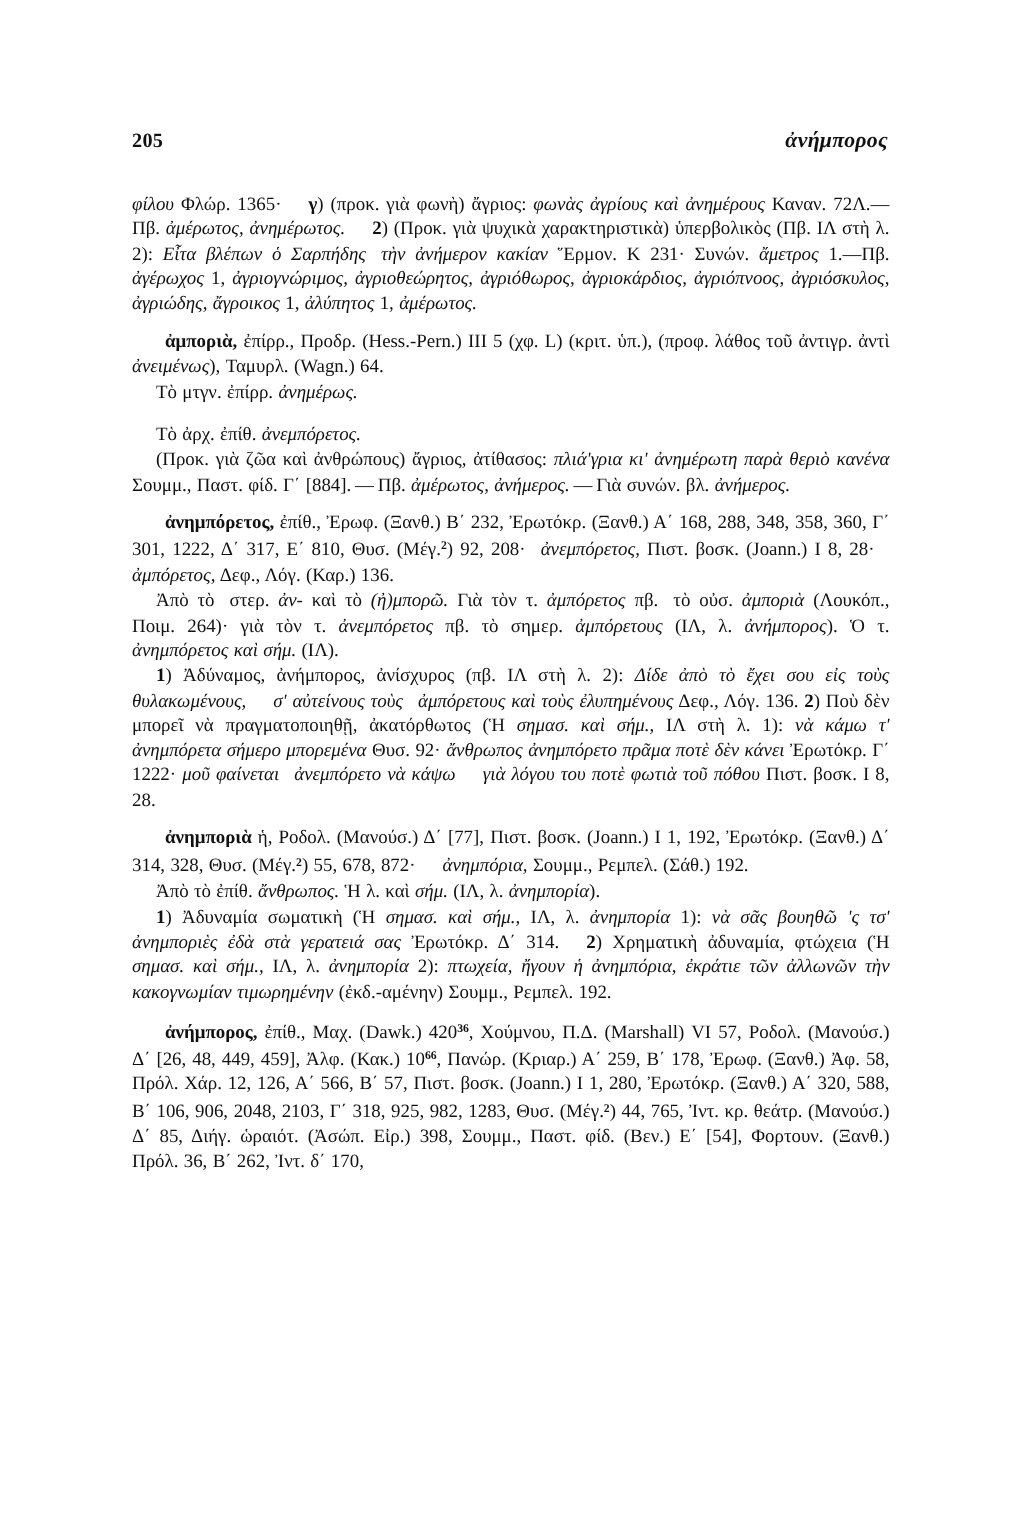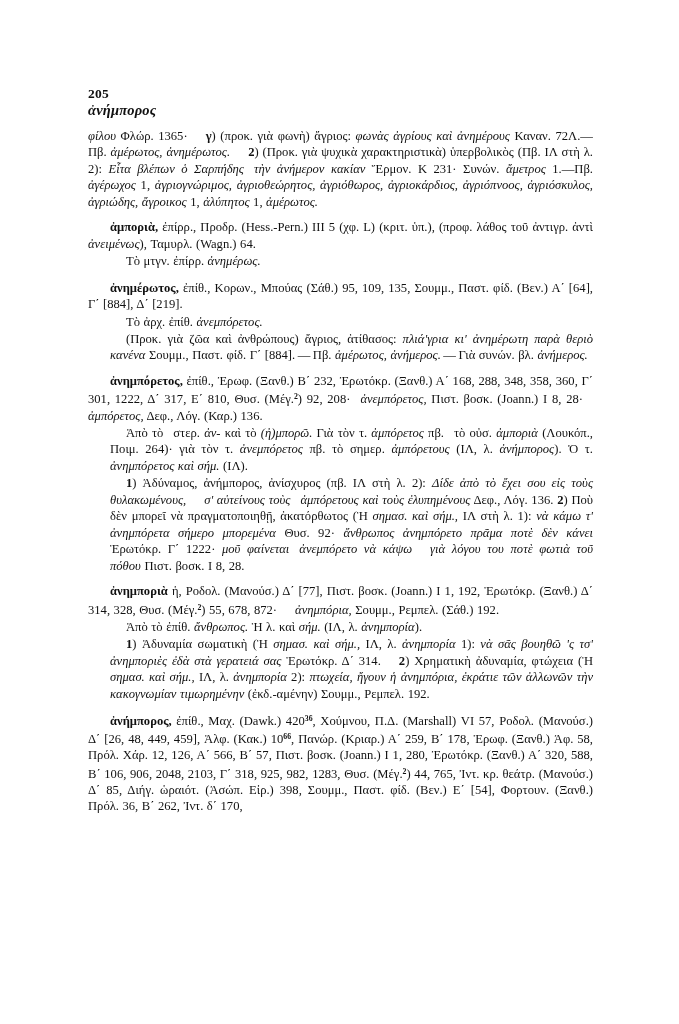"205" .header { flex-direction: column -> none }
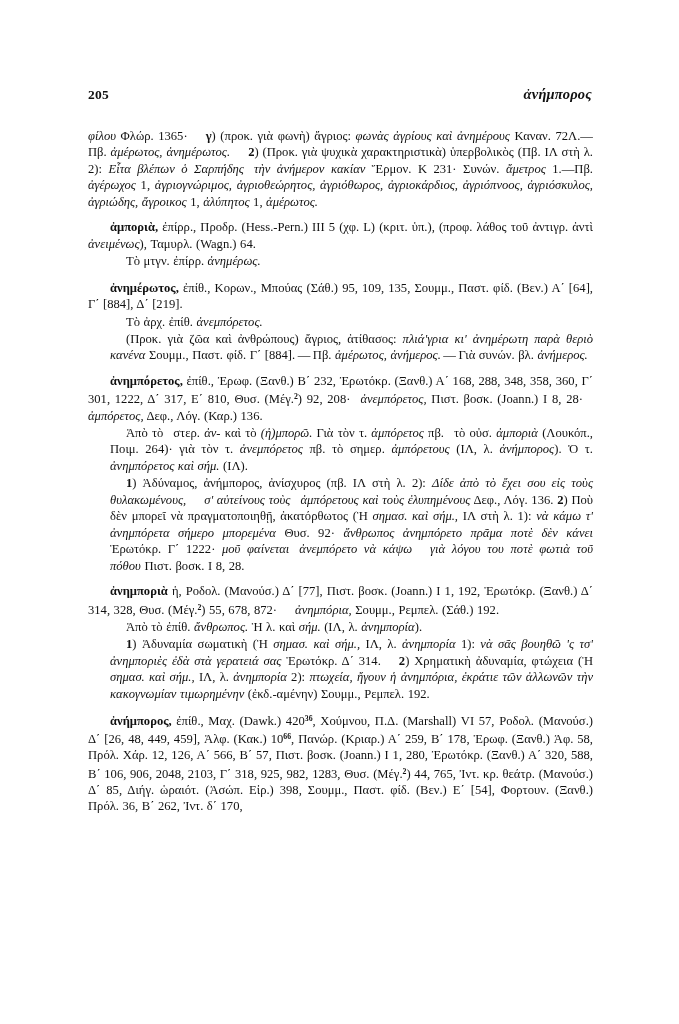"Τὸ μτγν. ἐπίρρ. ἀνημέρως." .para.indent-small { margin-left: 22px -> none }
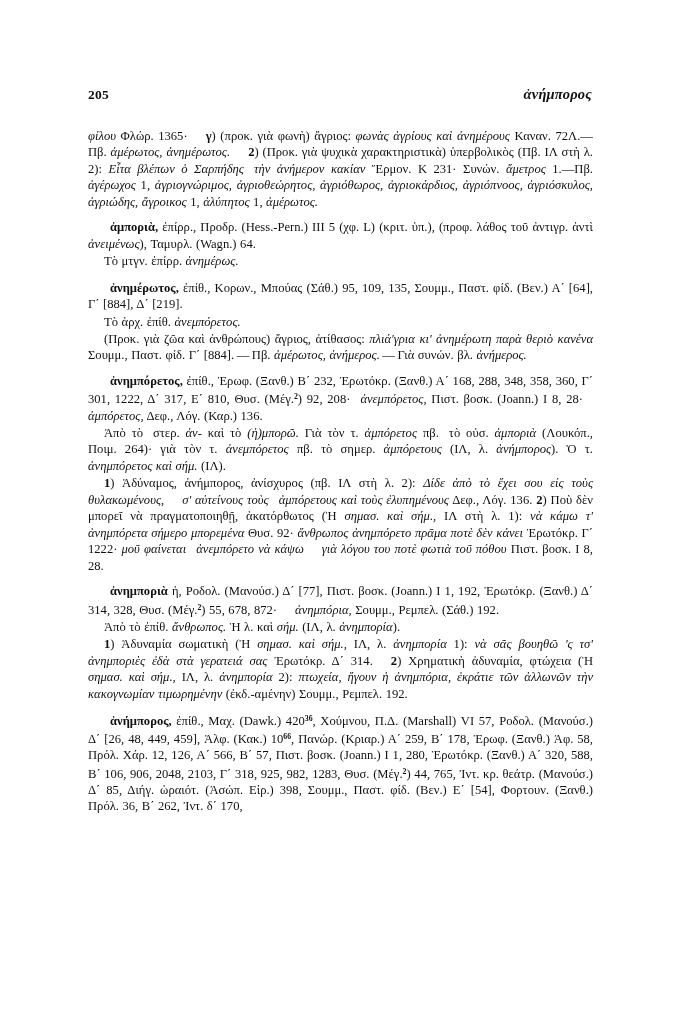"ἀνημέρωτος, ἐπίθ., Κορων., Μπούας (Σάθ.)" p.para { html: <p><span>ἀνημέρωτος,</span> ἐπίθ., Κορων., Μπούας (Σάθ.) 95, 109, 135, Σουμμ., Παστ. φίδ. (Βεν.) Α΄ [64], Γ΄ [884], Δ΄ [219].</p> -> none }
